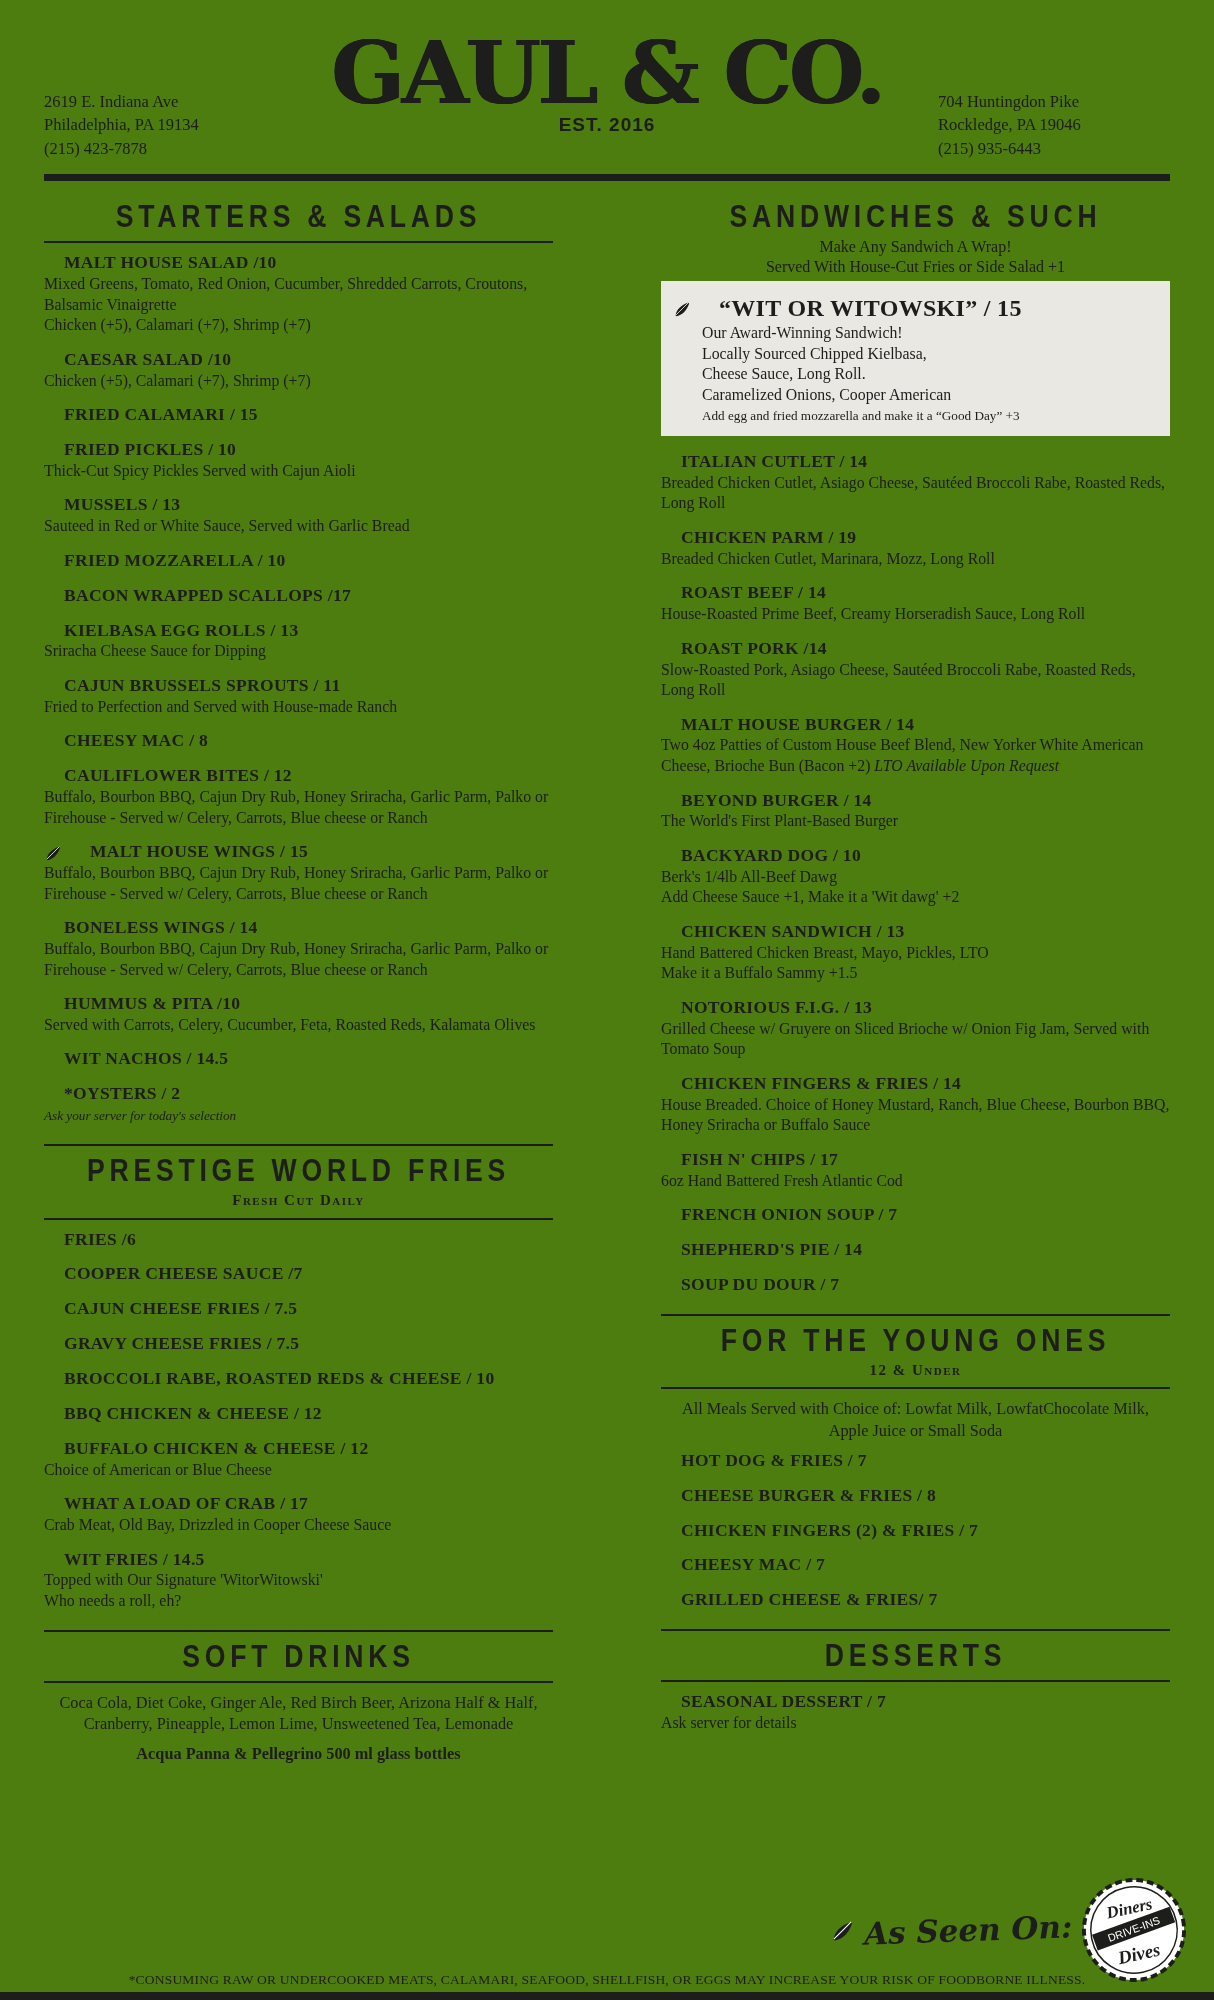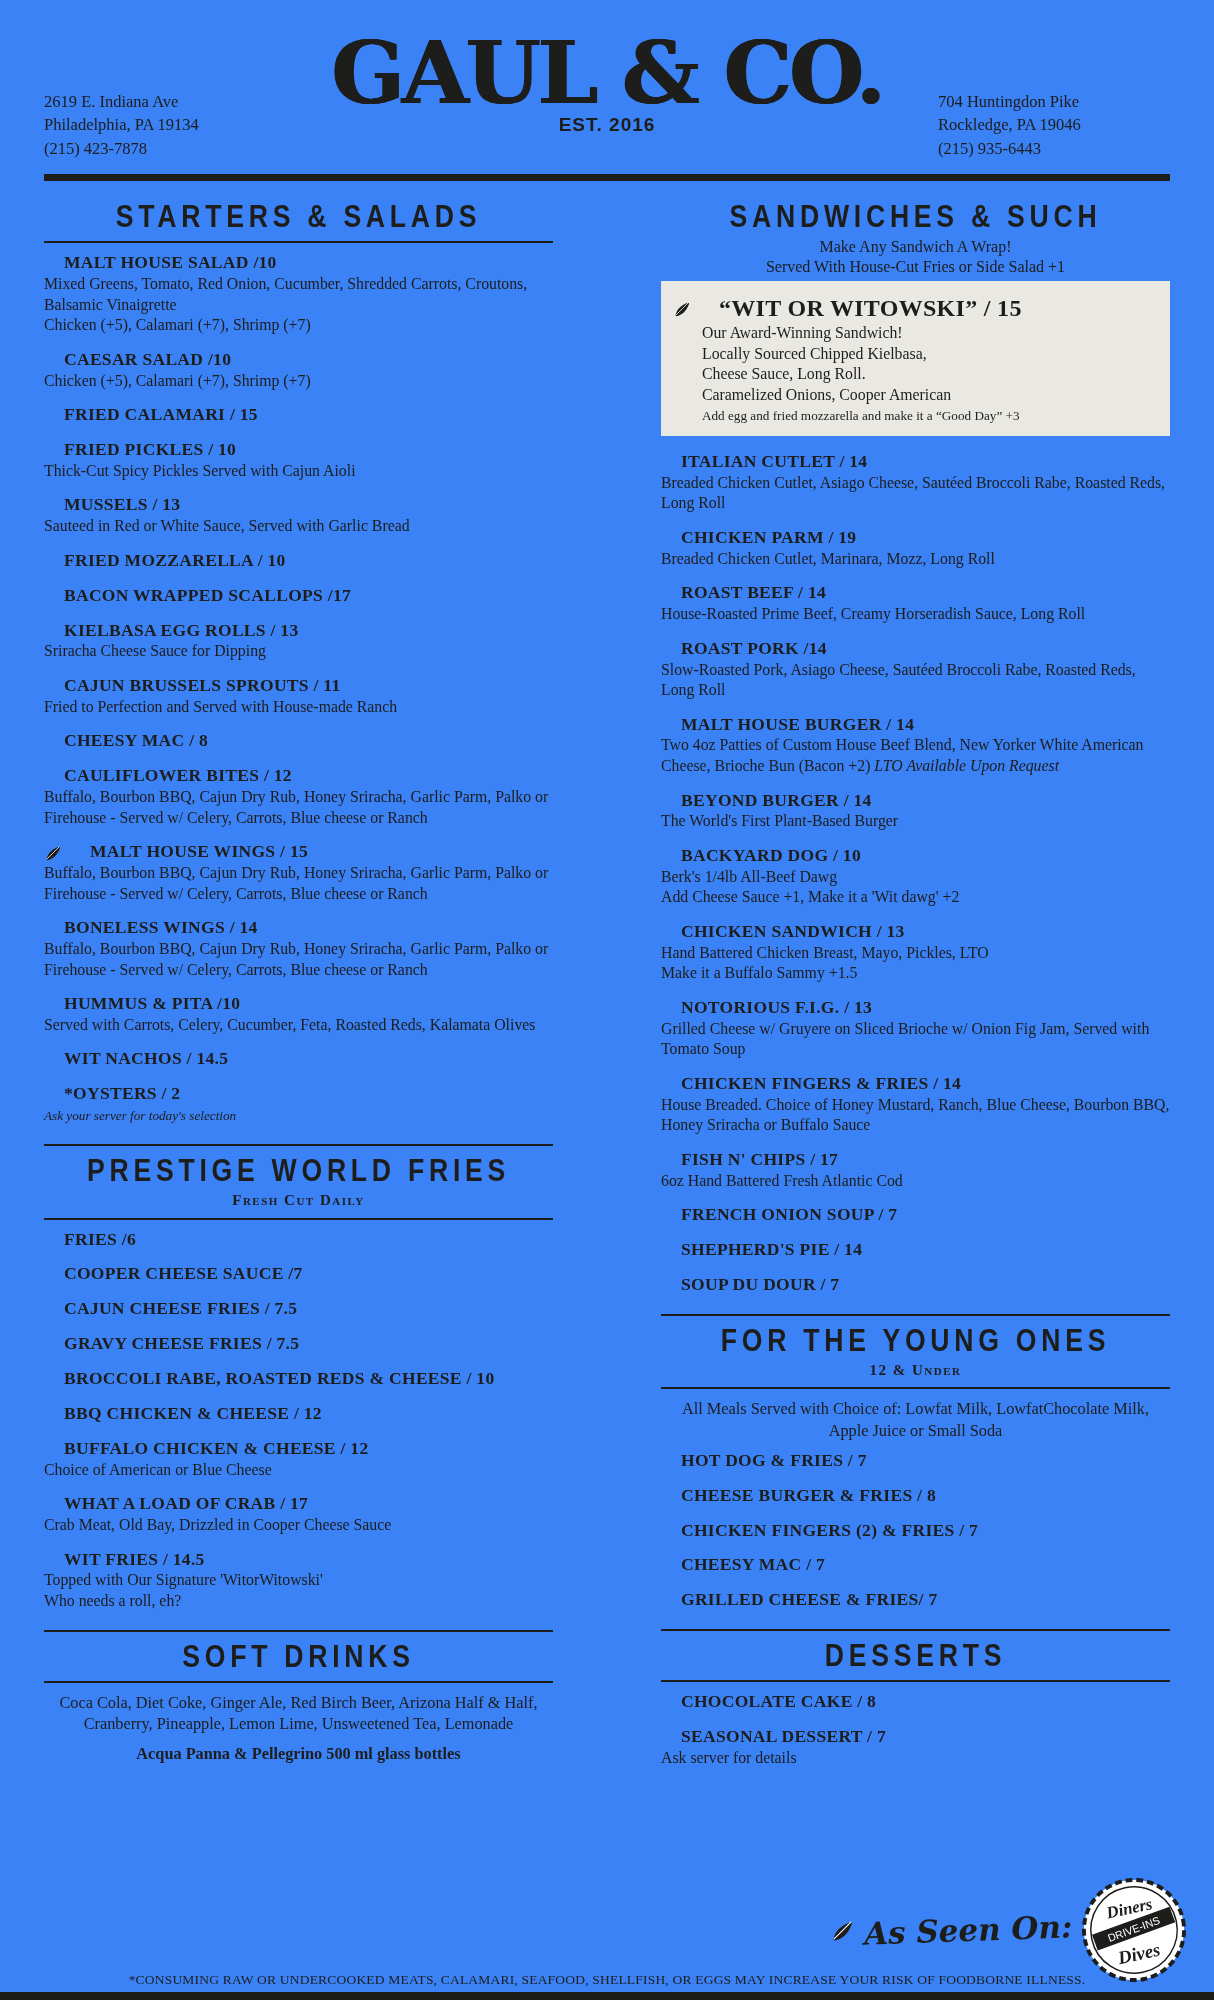"2619 E. Indiana Ave" .page { background: #3b82f6 -> #4d7c0f }
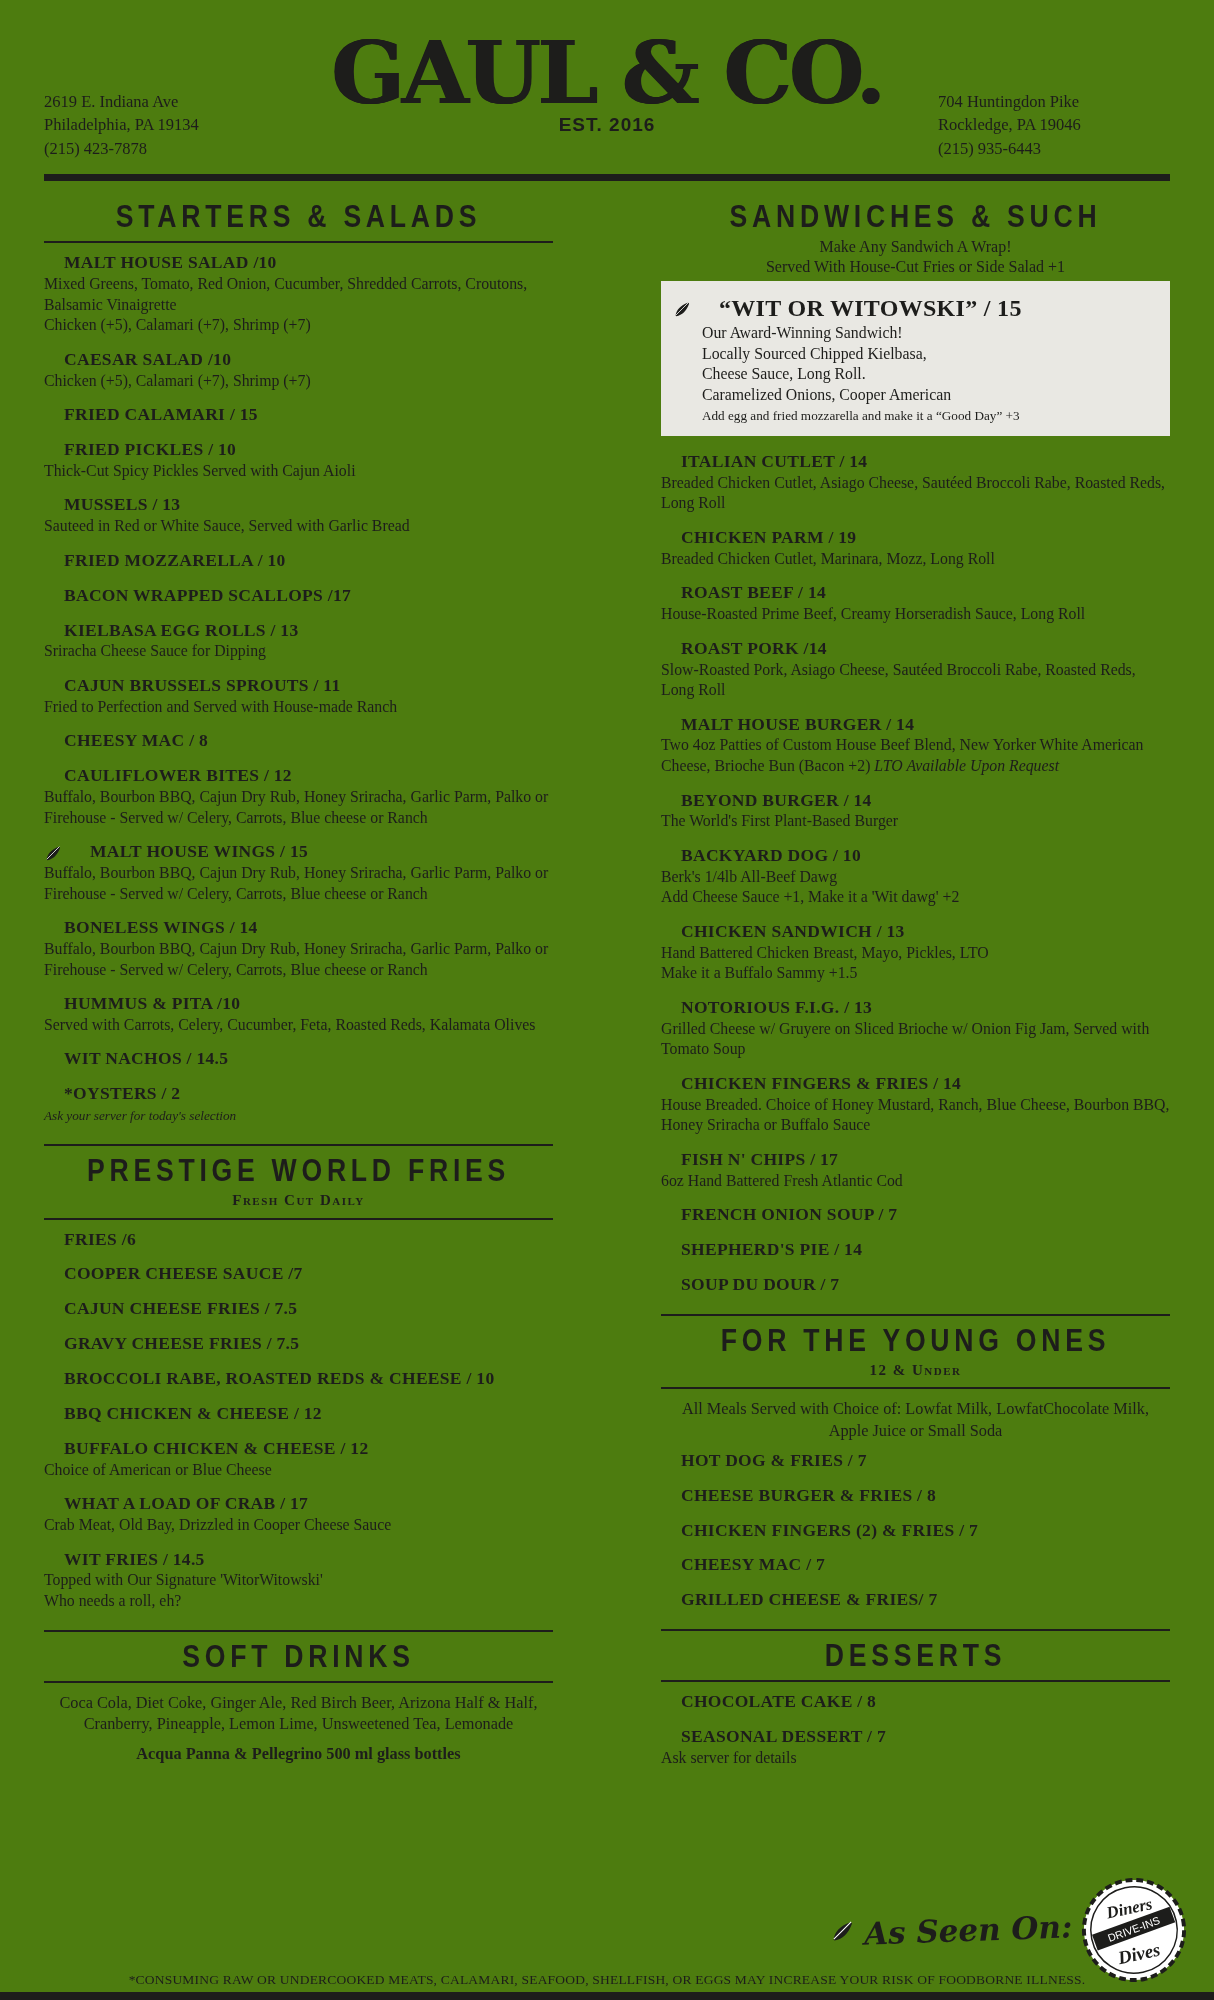"CHOCOLATE CAKE / 8" div.menu-item { html: <div> <div> <h3>CHOCOLATE CAKE / 8</h3> </div> </div> -> none }
